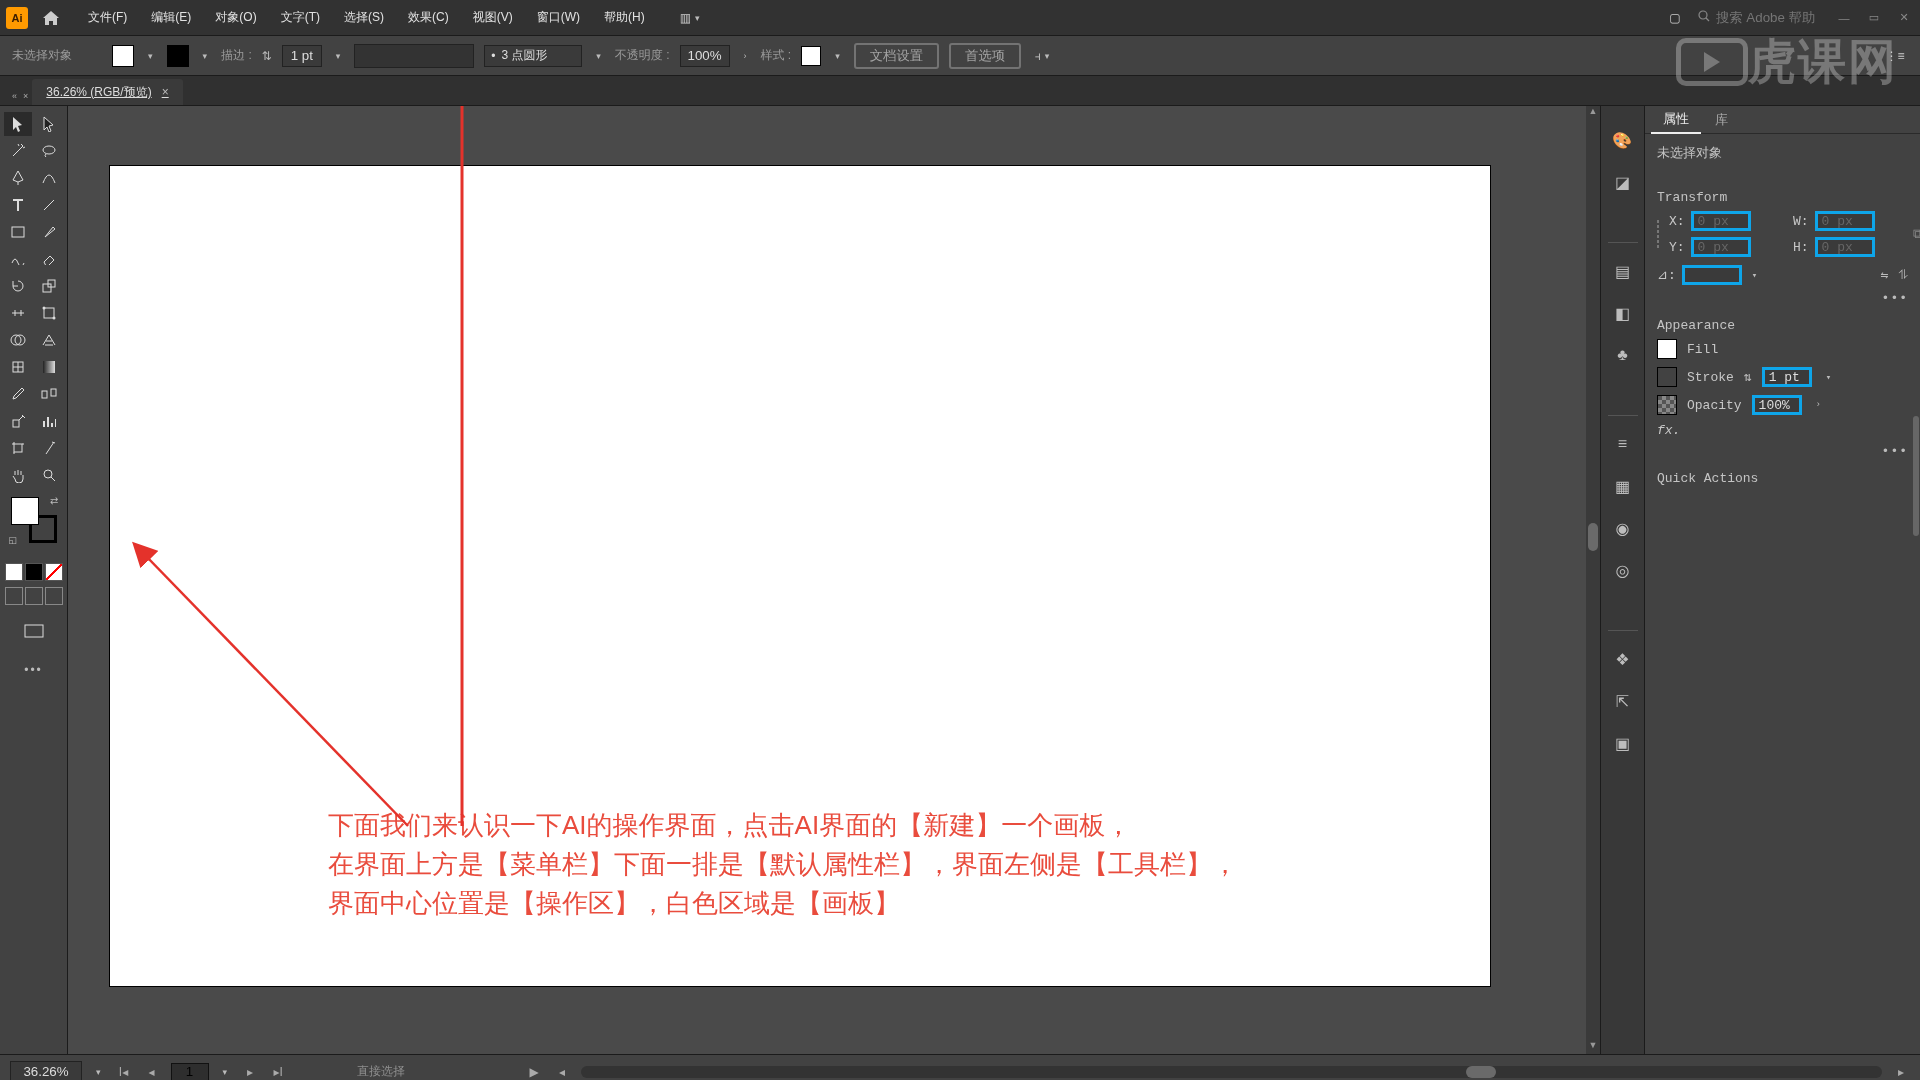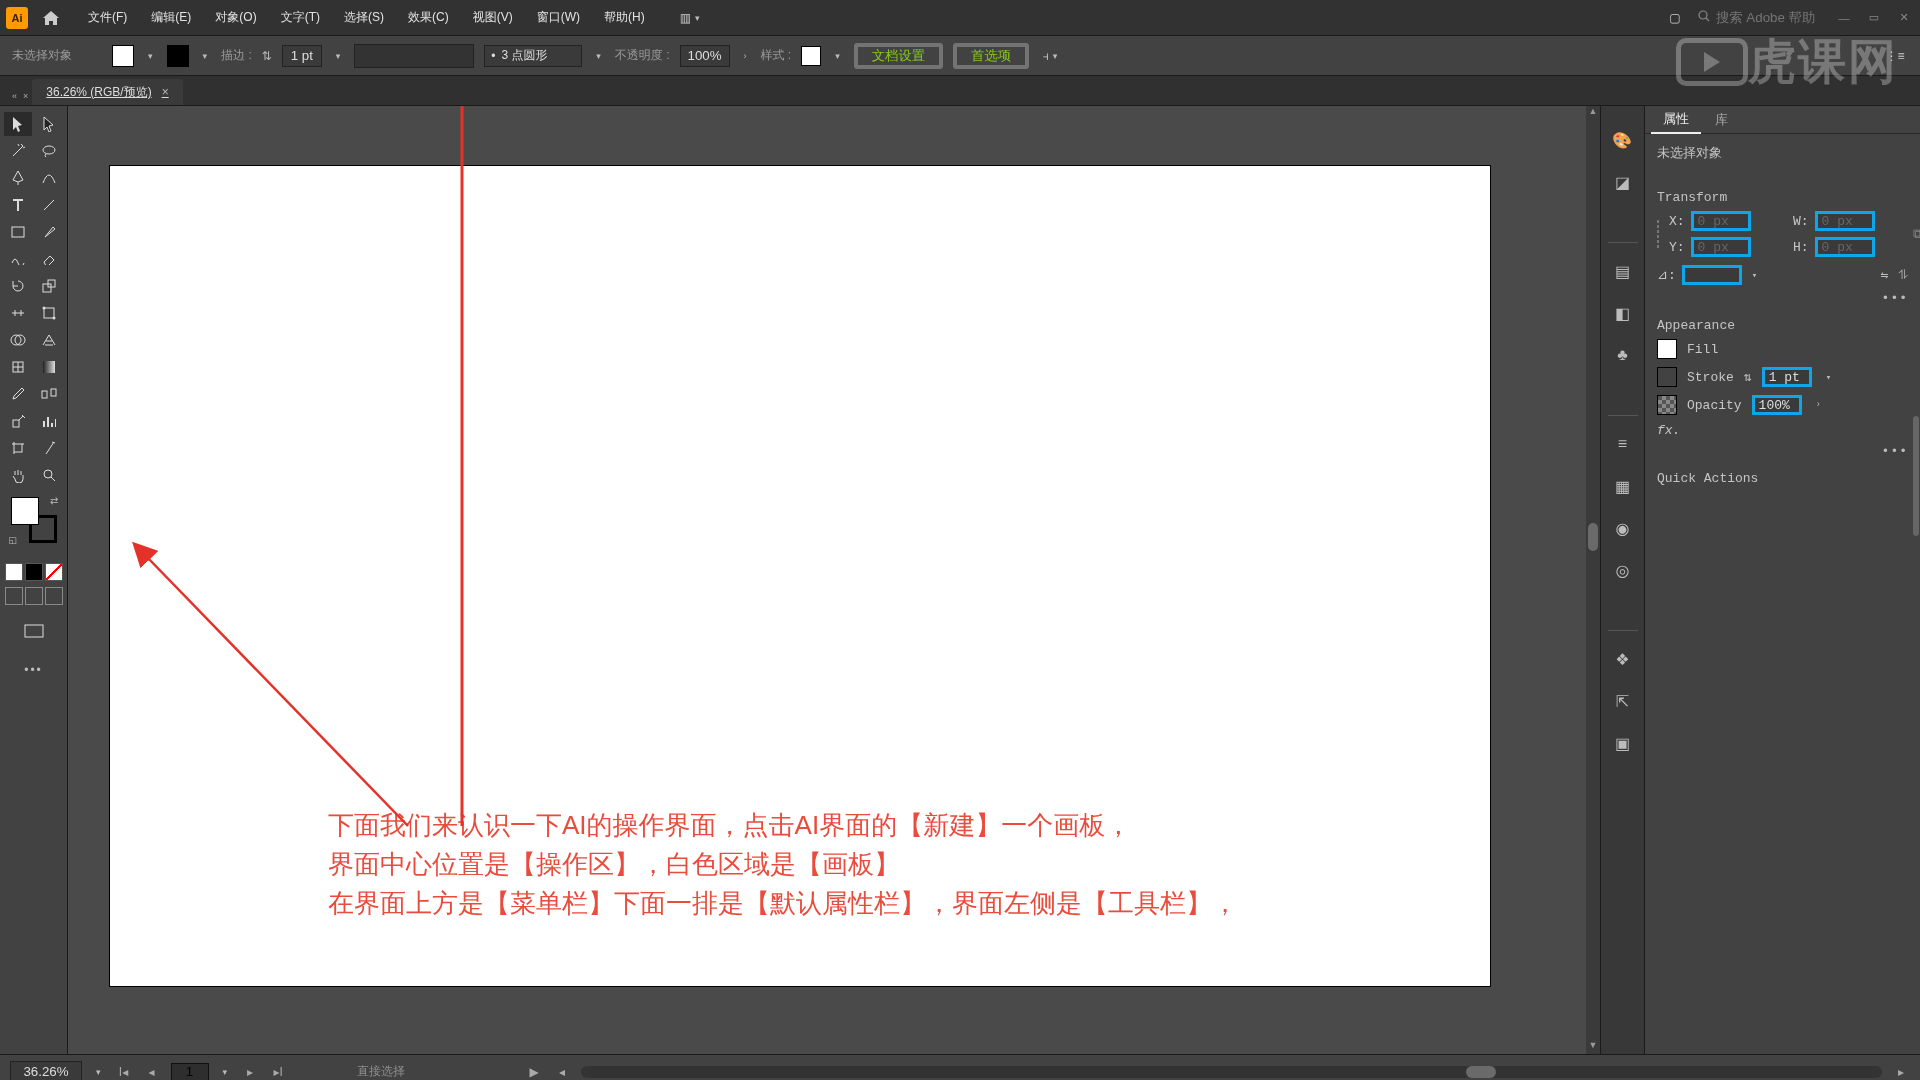"文档设置" .ctrl-btn { border: 4px solid #737373 -> 2px solid #737373; color: #84cc16 -> #a3a3a3 }
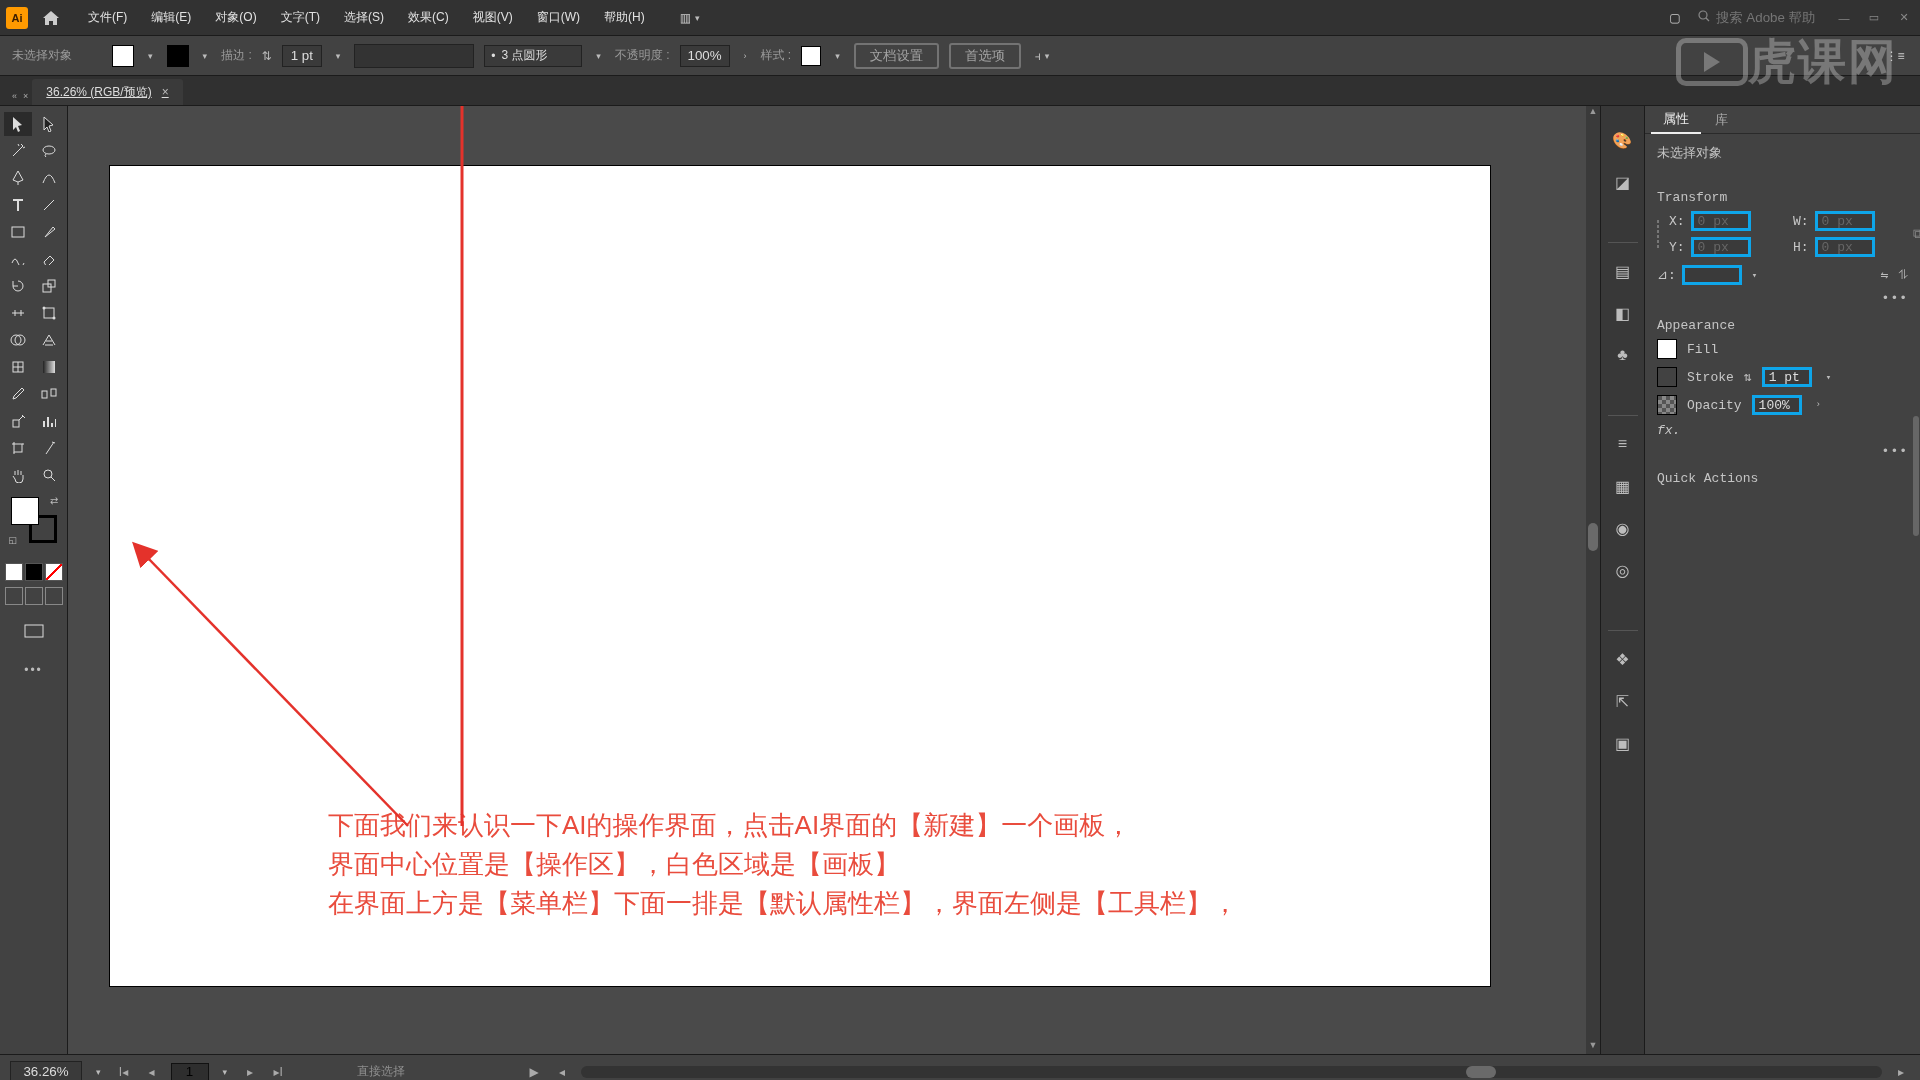"界面中心位置是【操作区】，白色区域是【画板】" div { order: before "在界面上方是【菜单栏】下面一排是【默认属性栏】，界面左侧是【工具栏】，" -> after "在界面上方是【菜单栏】下面一排是【默认属性栏】，界面左侧是【工具栏】，" }
